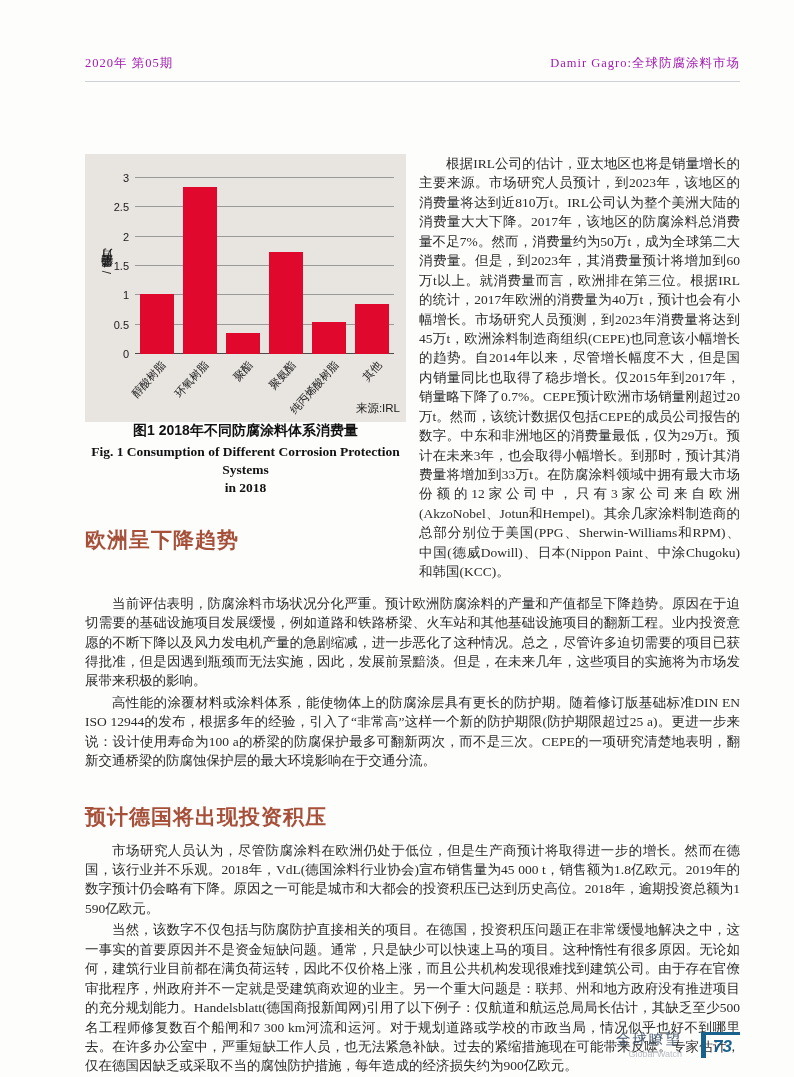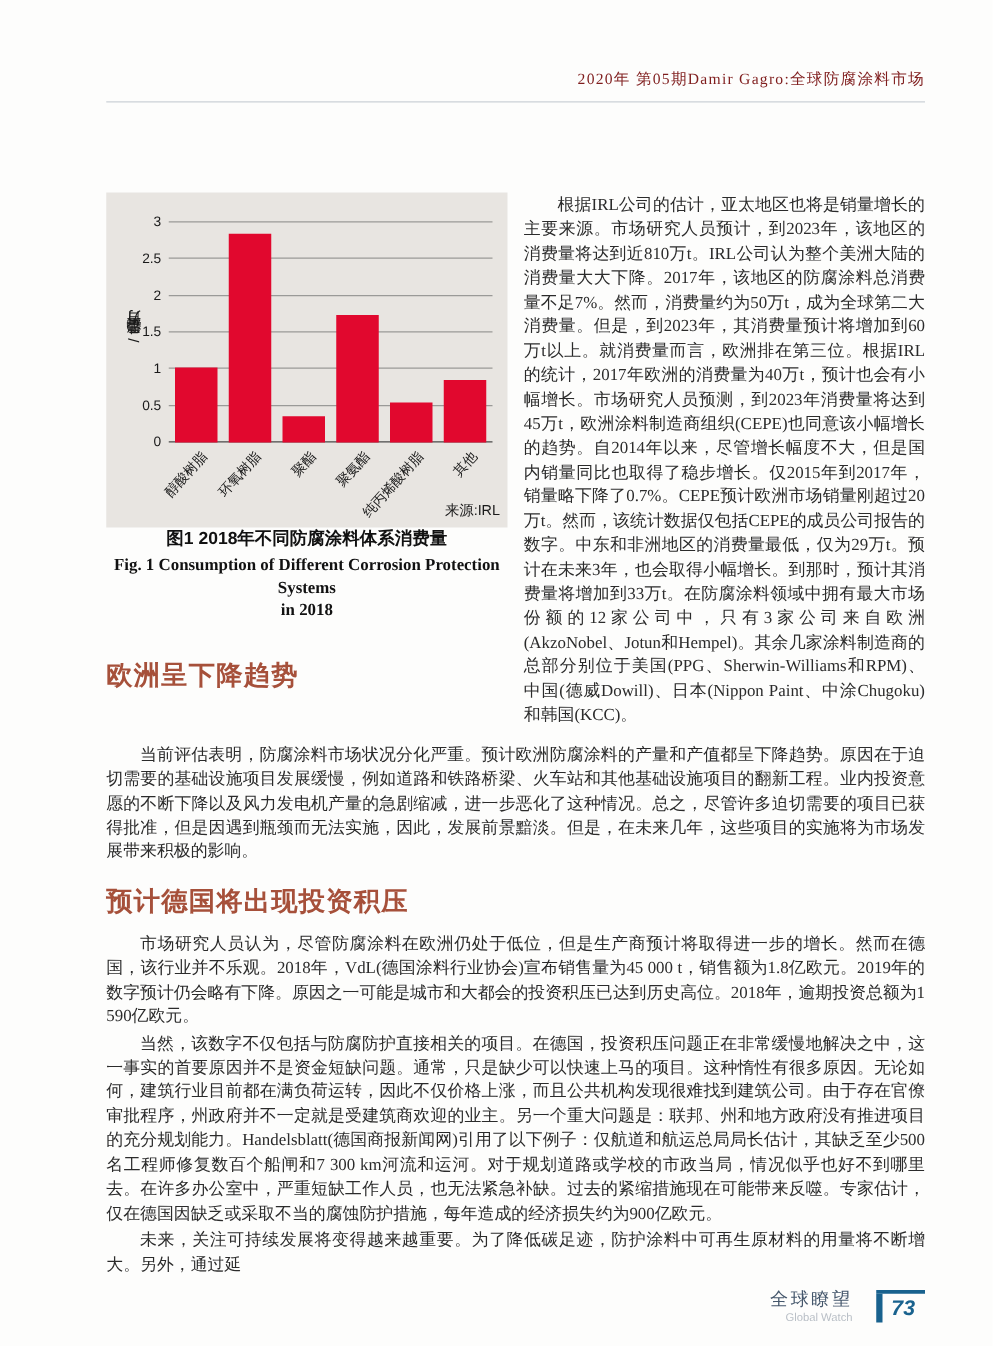"2020年 第05期" .pg-header { color: #7f1d1d -> #a21caf; justify-content: flex-end -> space-between }
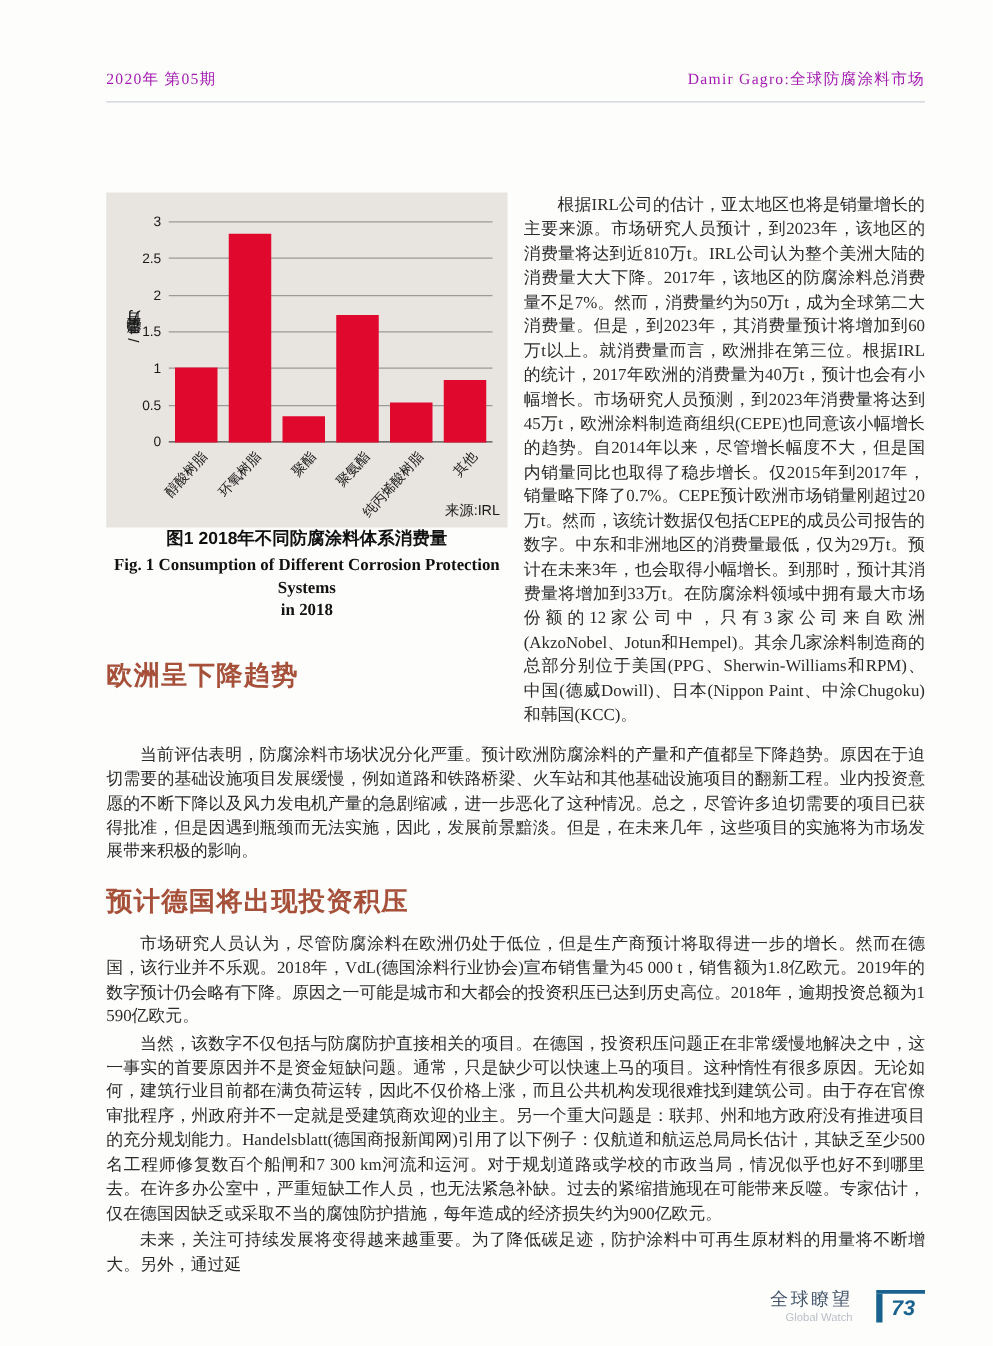"高性能的涂覆材料或涂料体系，能使物体上的防腐涂层具有更长的防护期。随着修订版基础" p.para { html: none -> <p>高性能的涂覆材料或涂料体系，能使物体上的防腐涂层具有更长的防护期。随着修订版基础标准DIN EN ISO 12944的发布，根据多年的经验，引入了“非常高”这样一个新的防护期限(防护期限超过25 a)。更进一步来说：设计使用寿命为100 a的桥梁的防腐保护最多可翻新两次，而不是三次。CEPE的一项研究清楚地表明，翻新交通桥梁的防腐蚀保护层的最大环境影响在于交通分流。</p> }
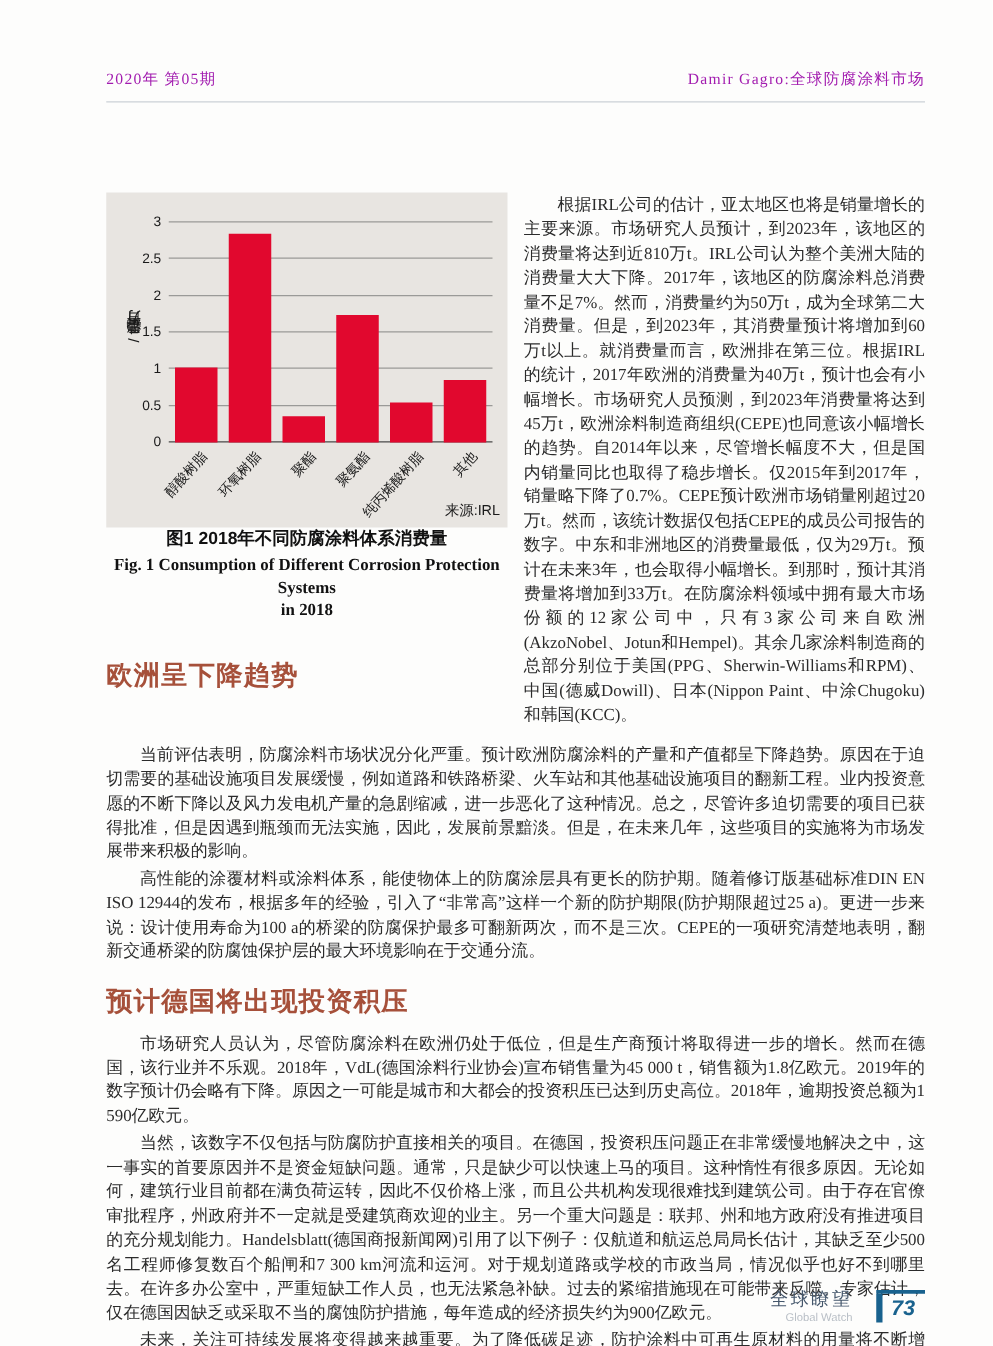"预计德国将出现投资积压" .sec-h.flow { margin: 16px 0 10px -> 32px 0 10px }
